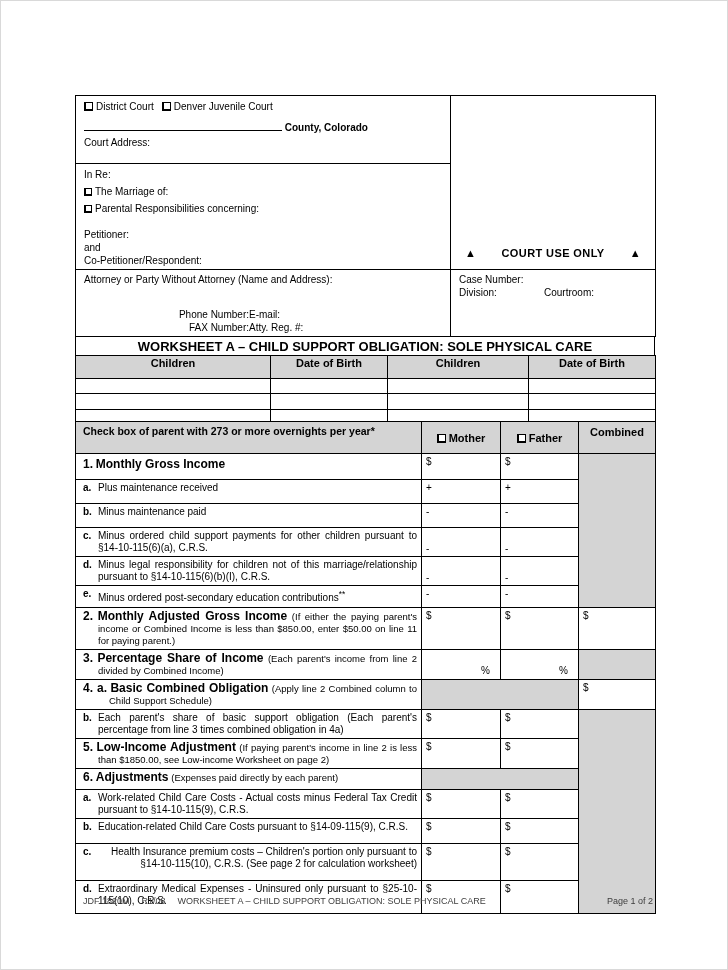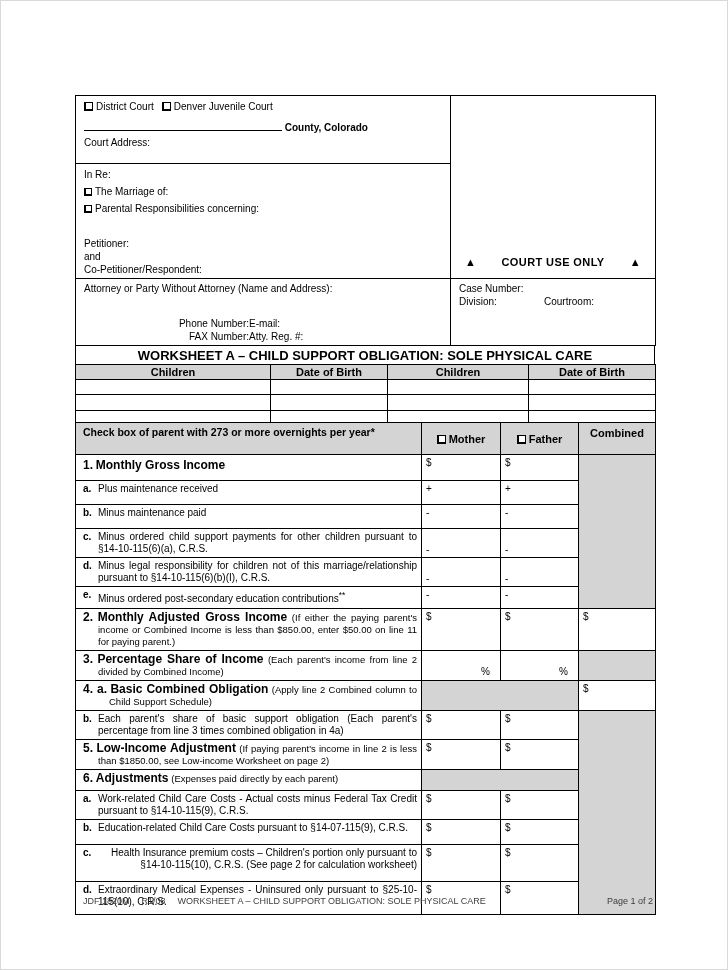"Petitioner:" .h-l2 .mt12 { margin-top: 22px -> 13px }
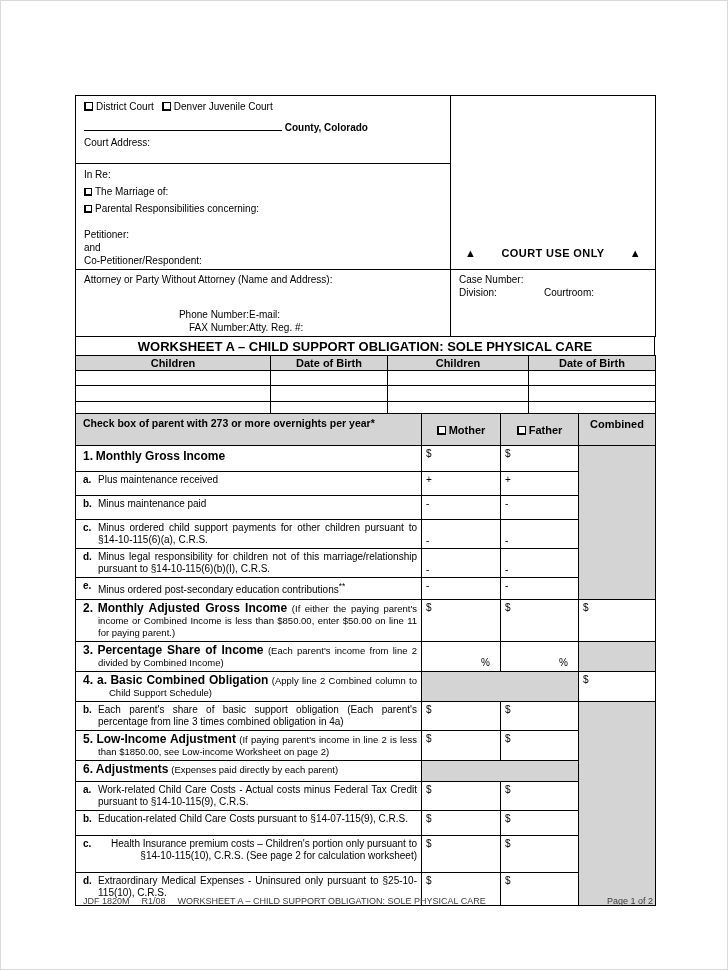"Children" .children .head td { height: 15px -> 23px }
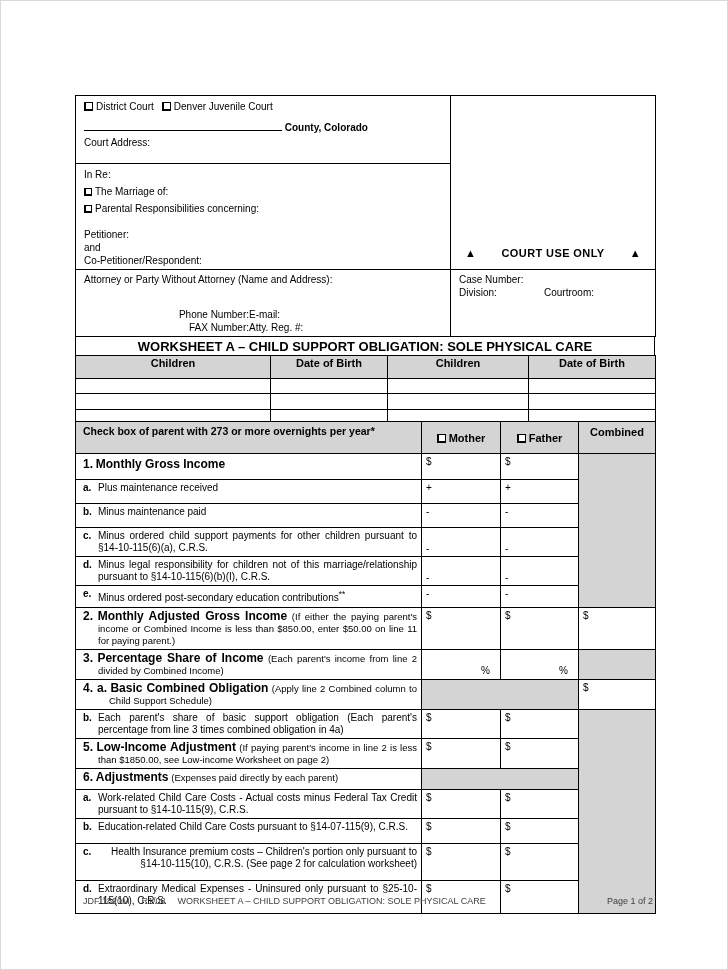"Education-related Child Care Costs" span.txt { text: 14-07-115 -> 14-09-115 }
